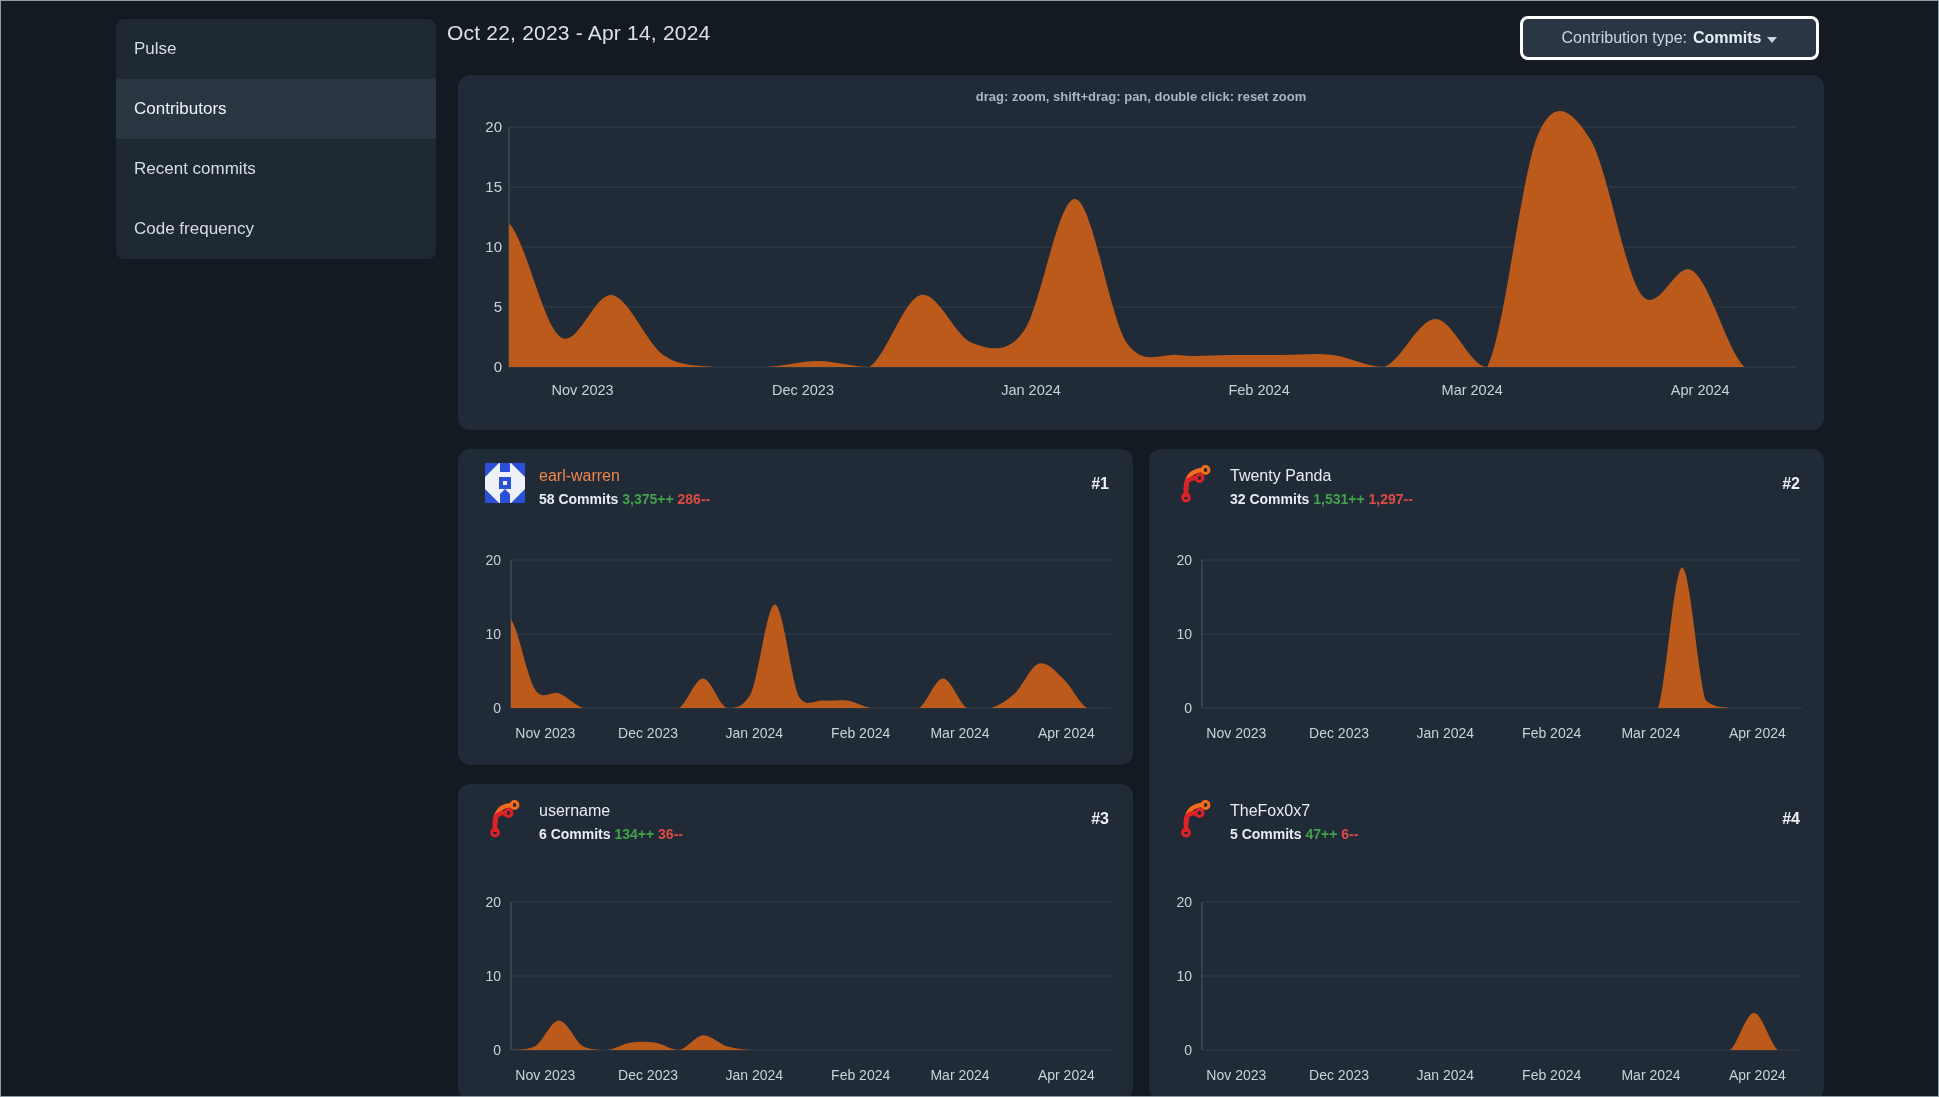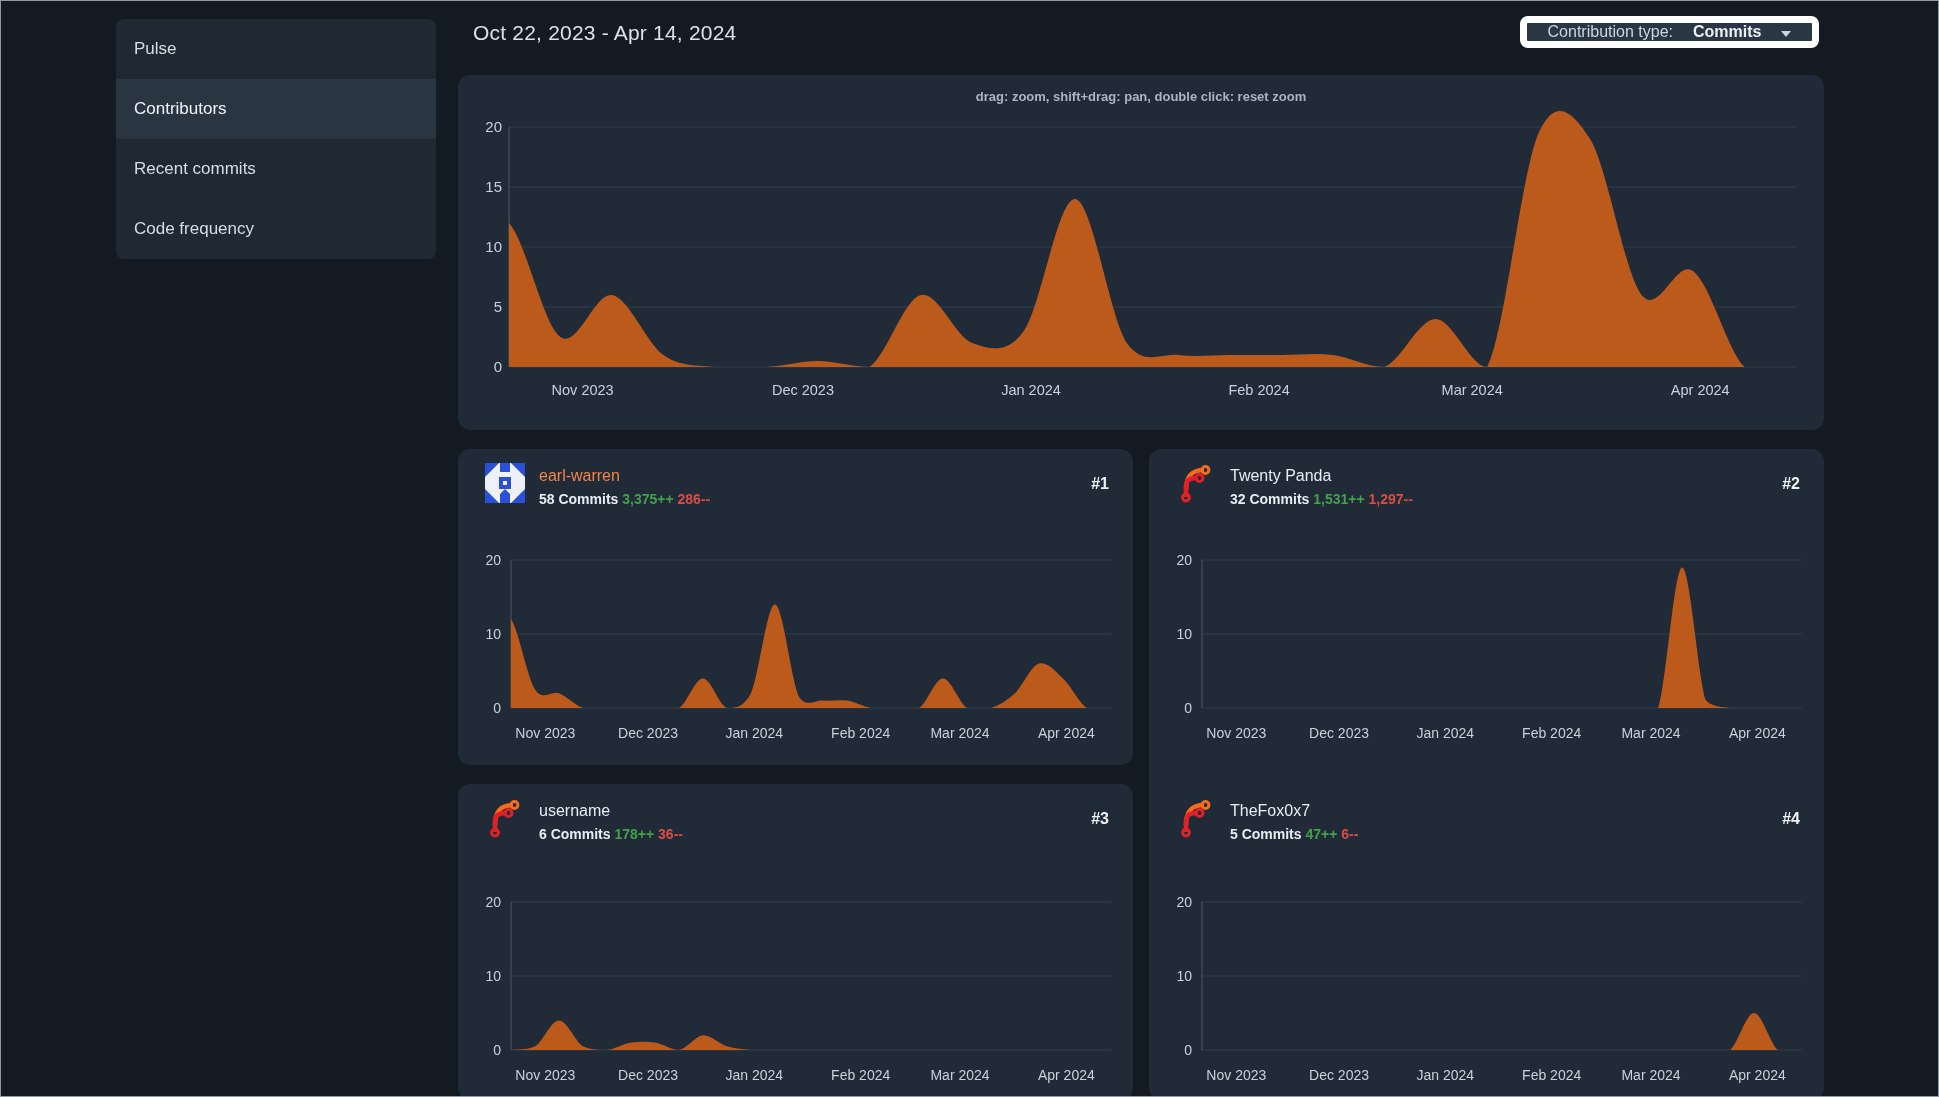"Oct 22, 2023 - Apr" .date-heading { left: 472px -> 446px }
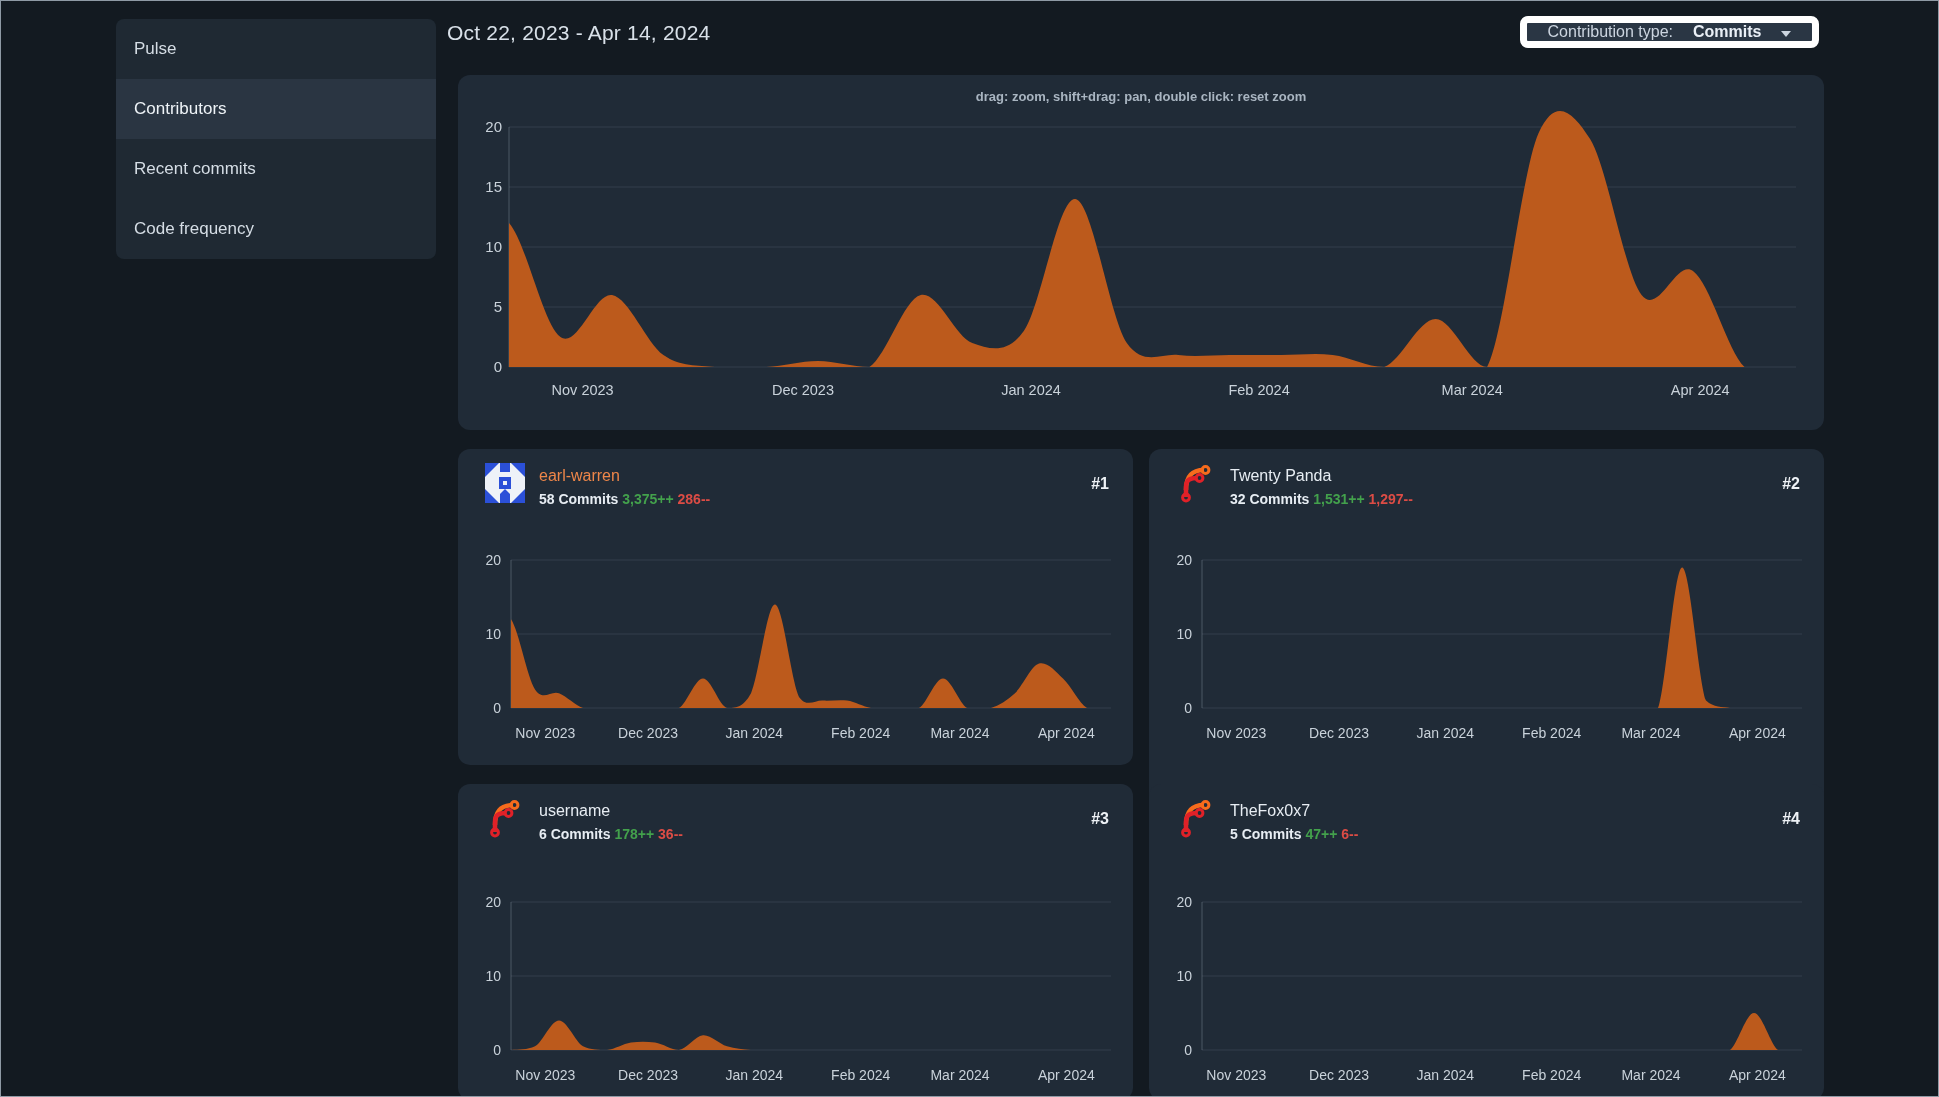"Contribution type:" .dropdown { border: 7px solid #ffffff -> 3px solid #ffffff; gap: 20px -> 6px; height: 32px -> 44px }
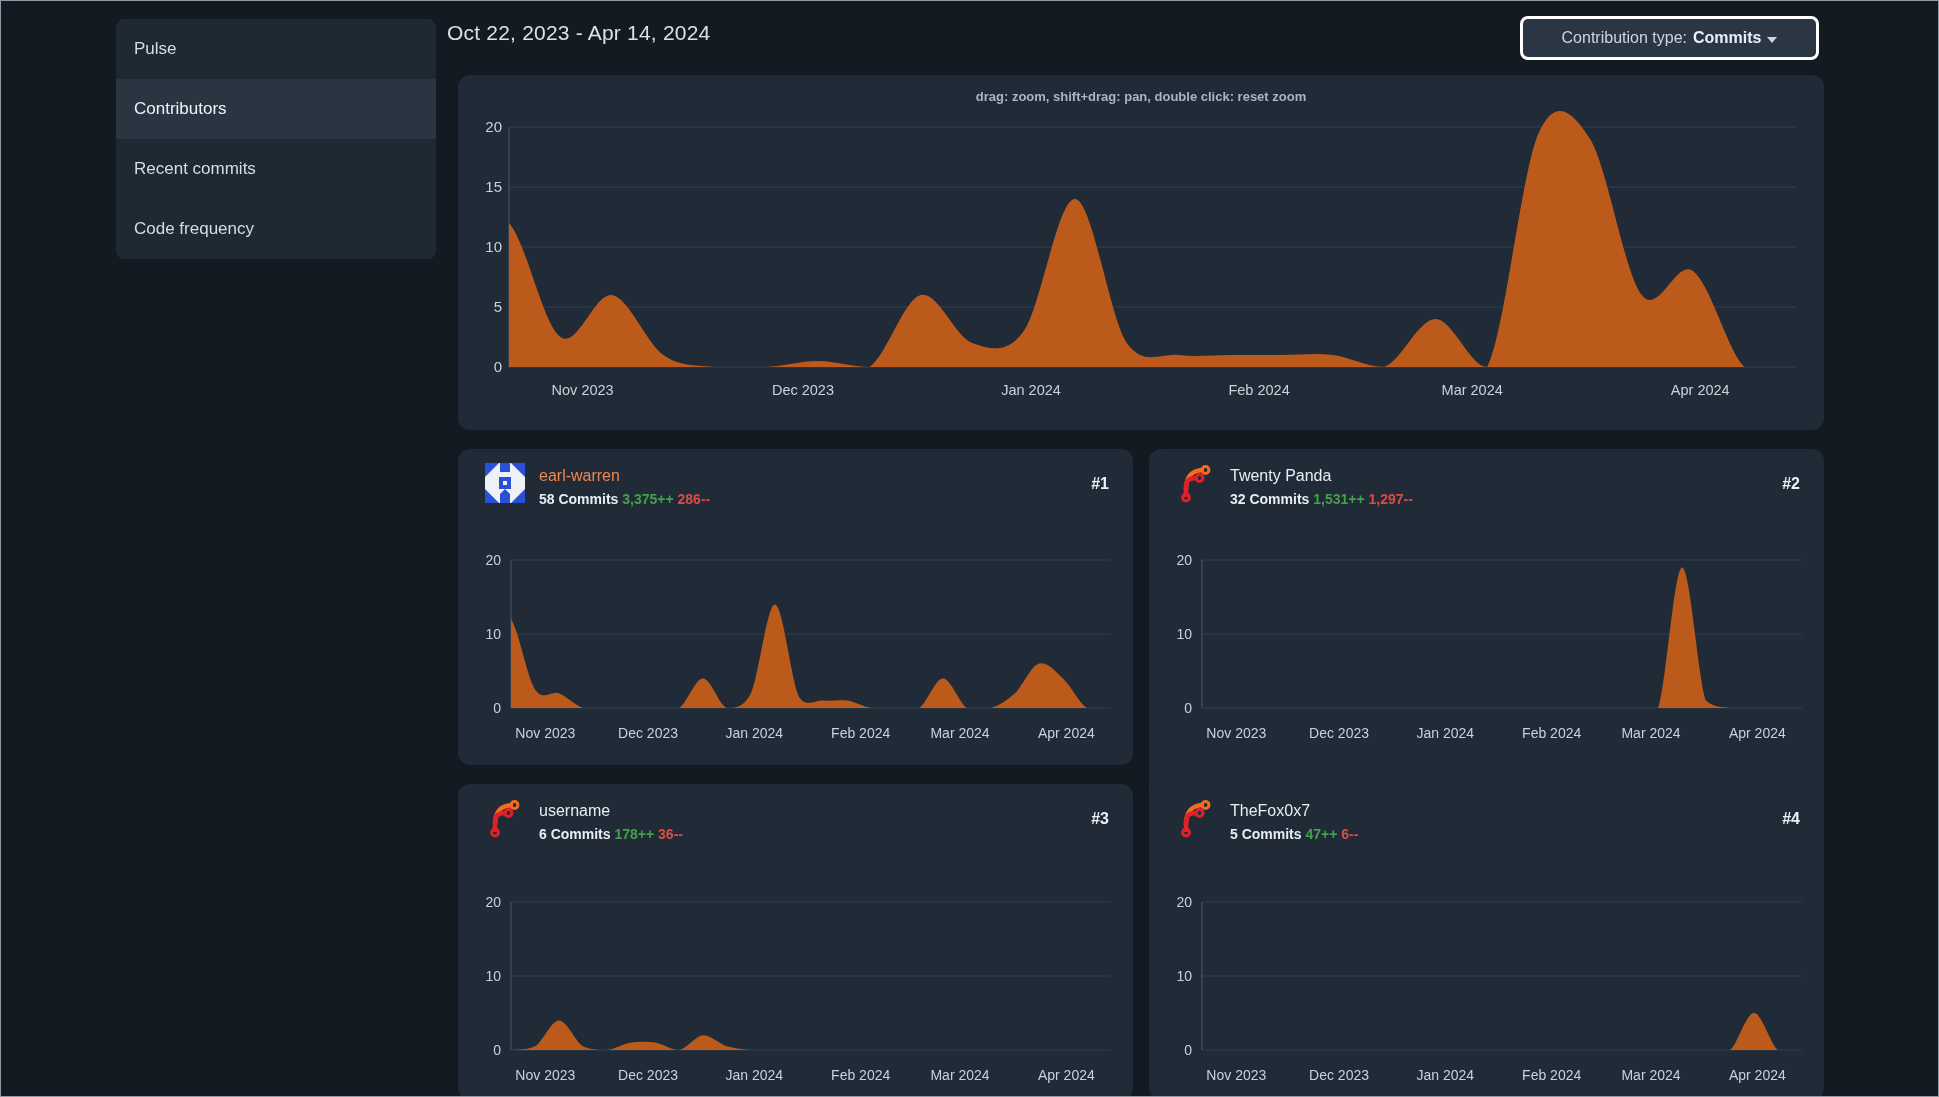"178++" span.add { text: 178++ -> 134++ }
